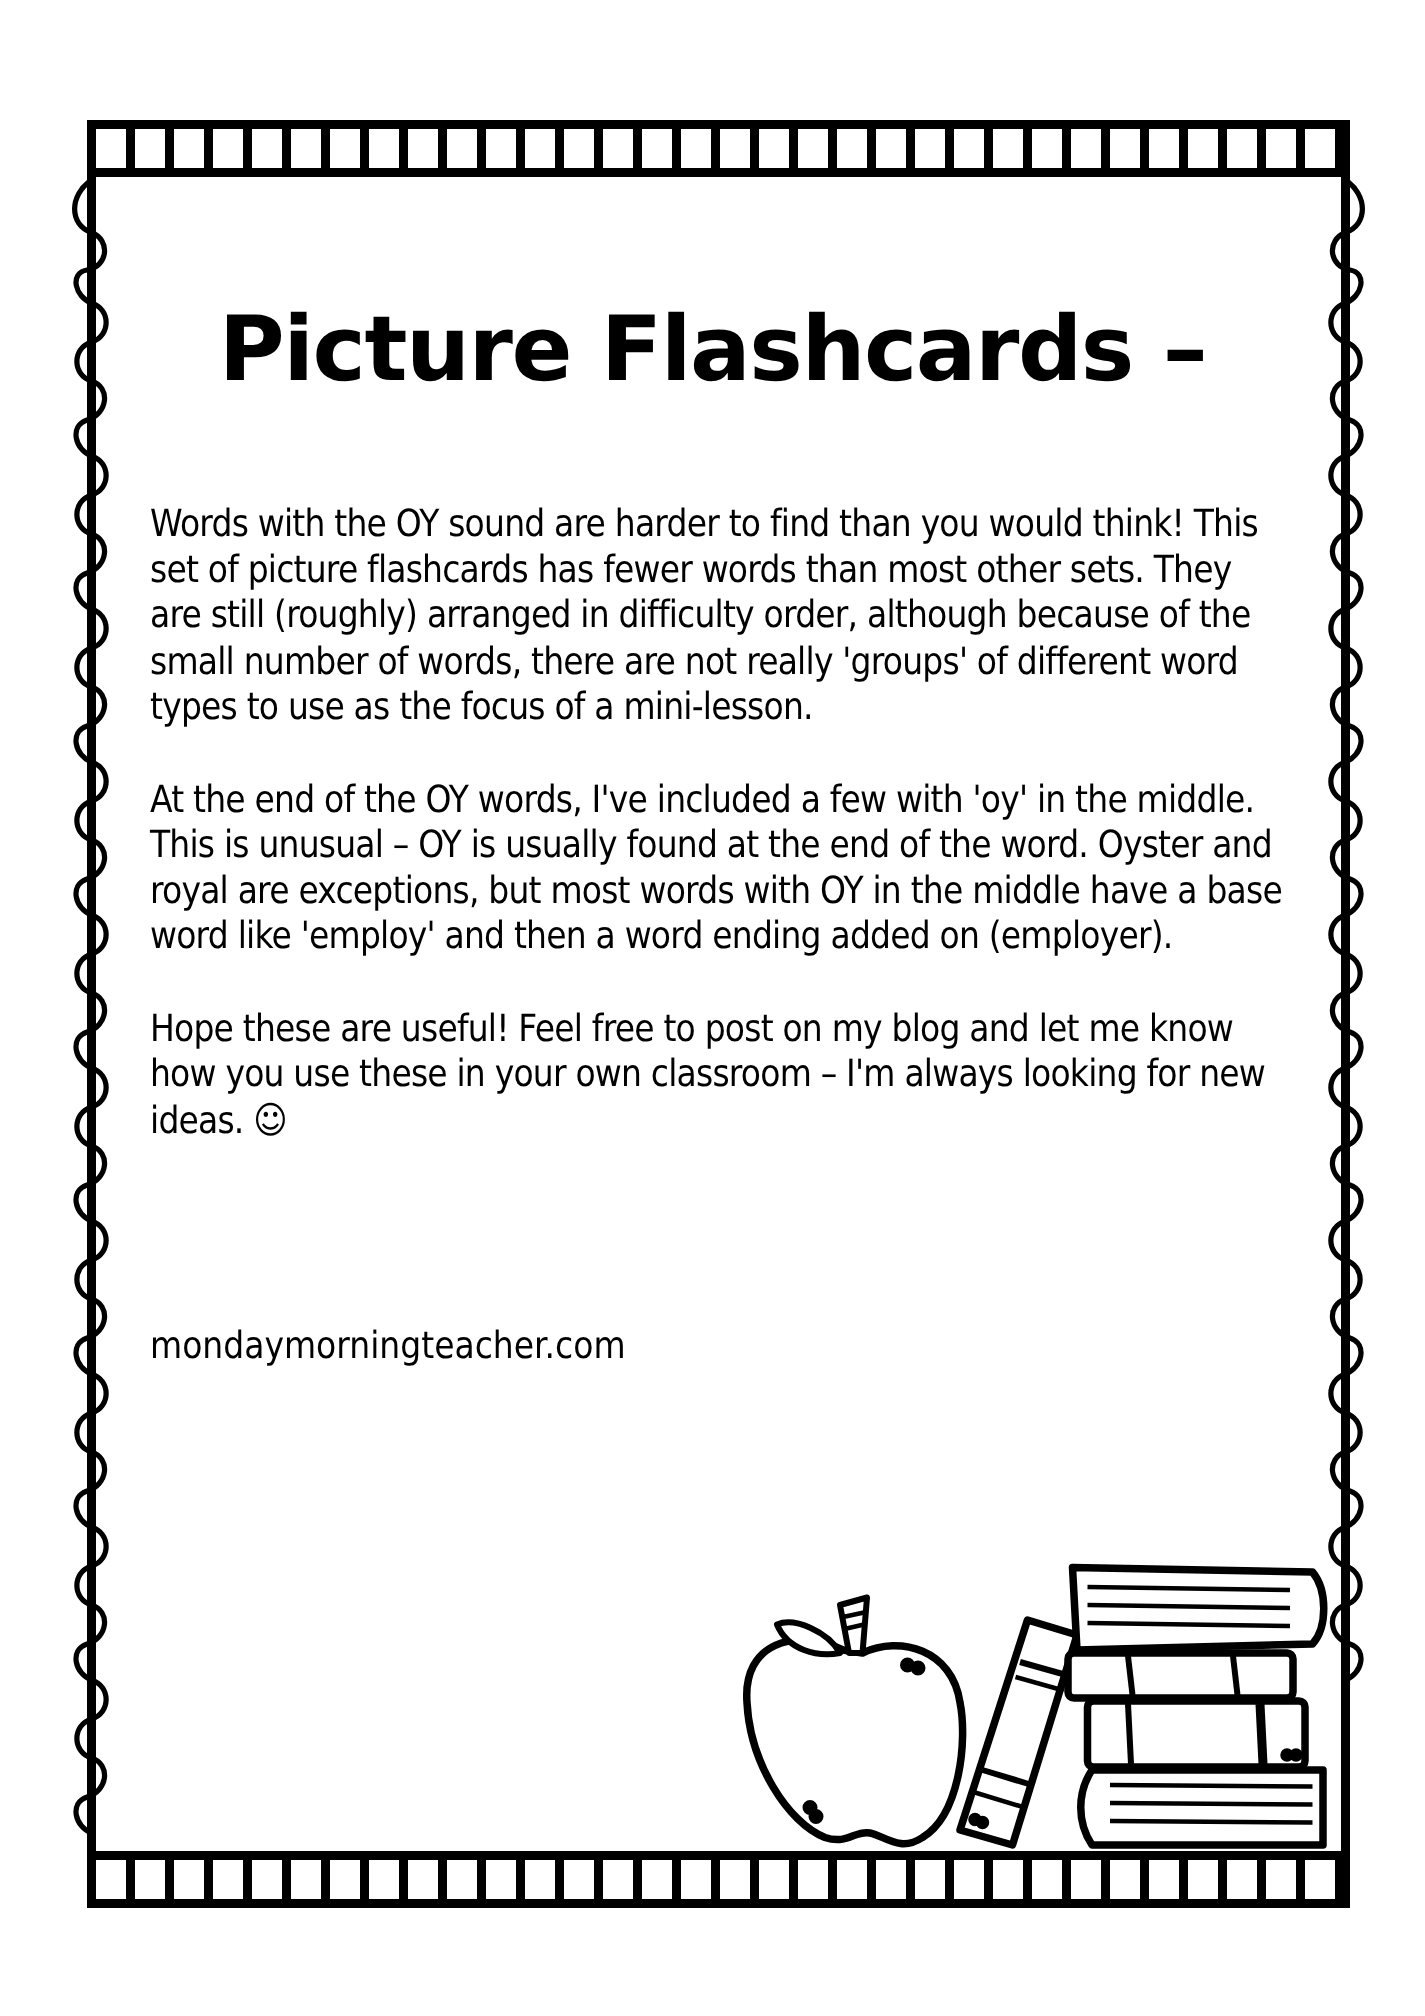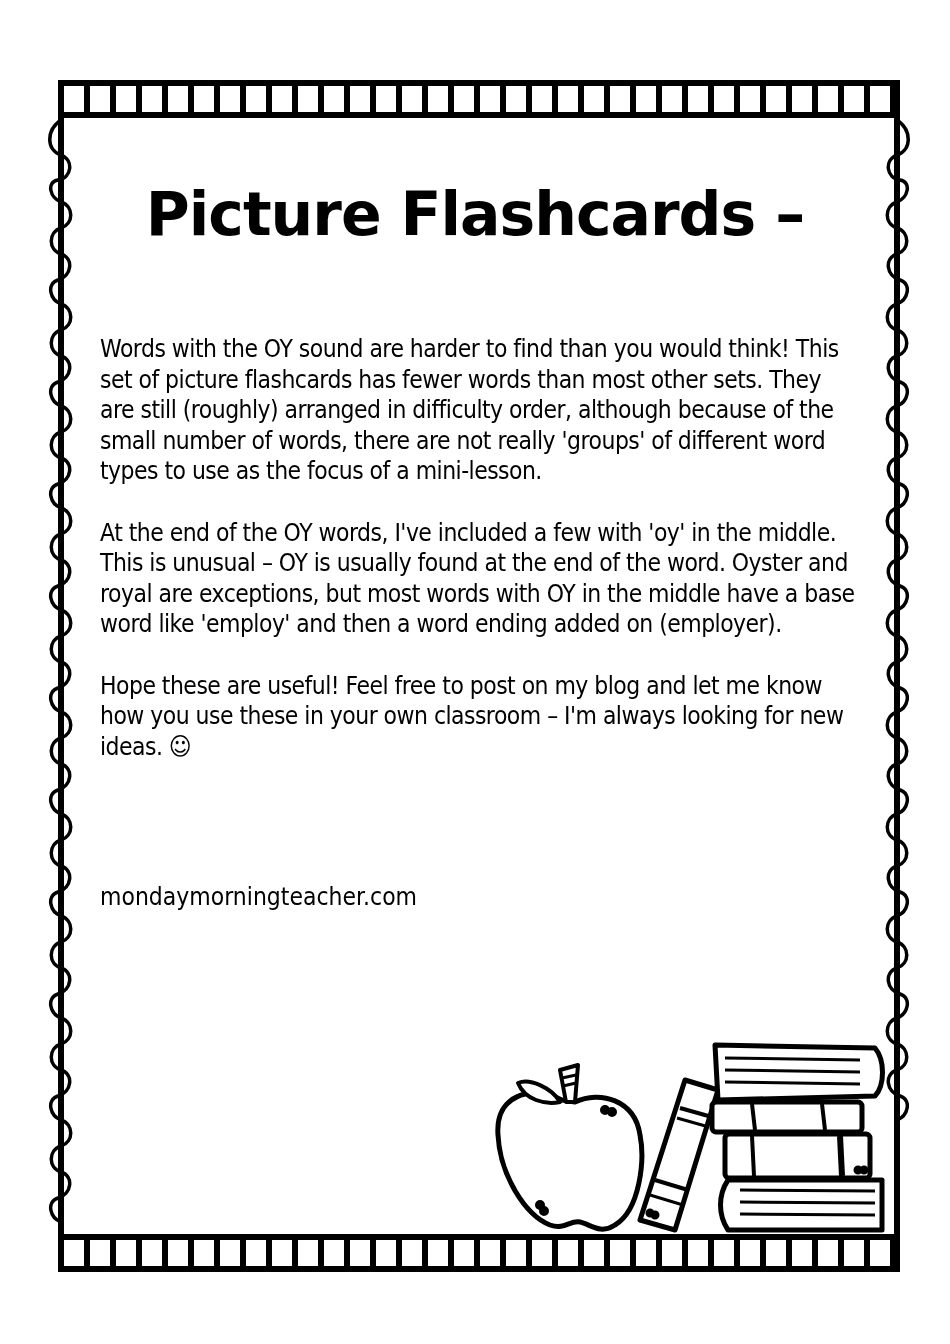"Picture Flashcards –" .title { top: 132px -> 151px }
